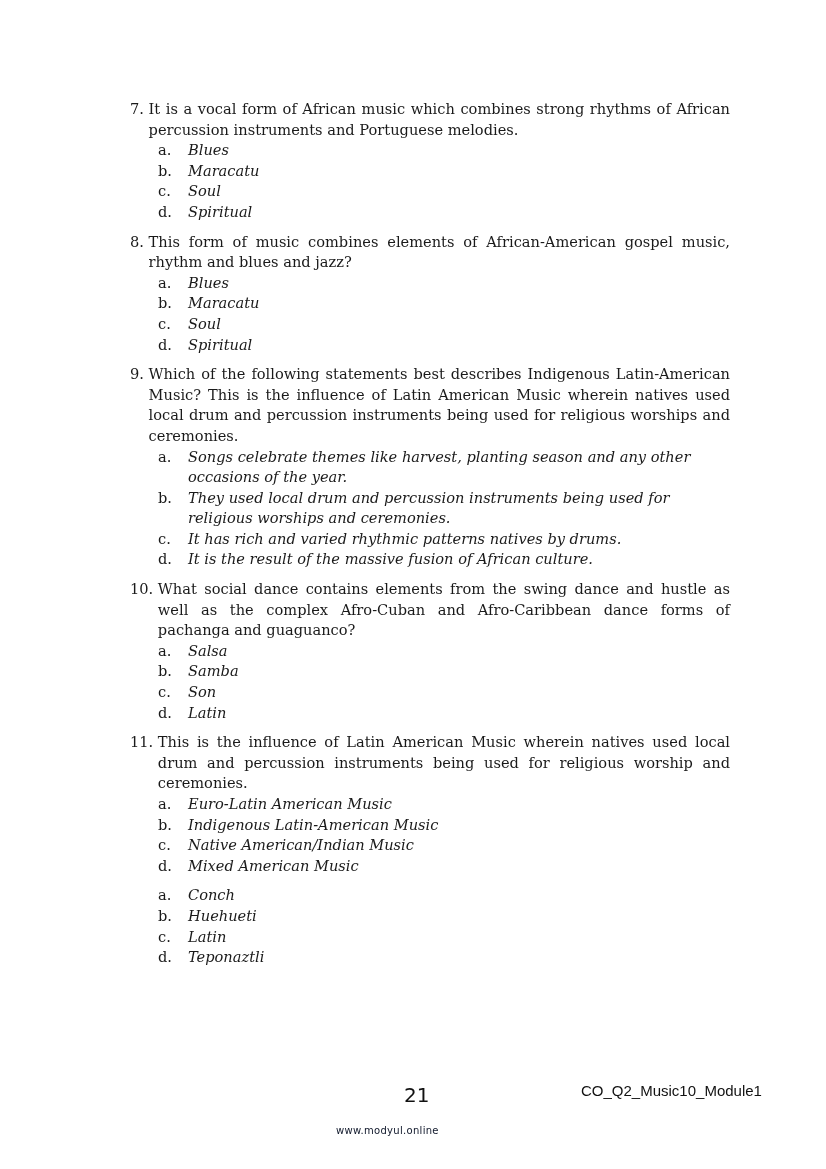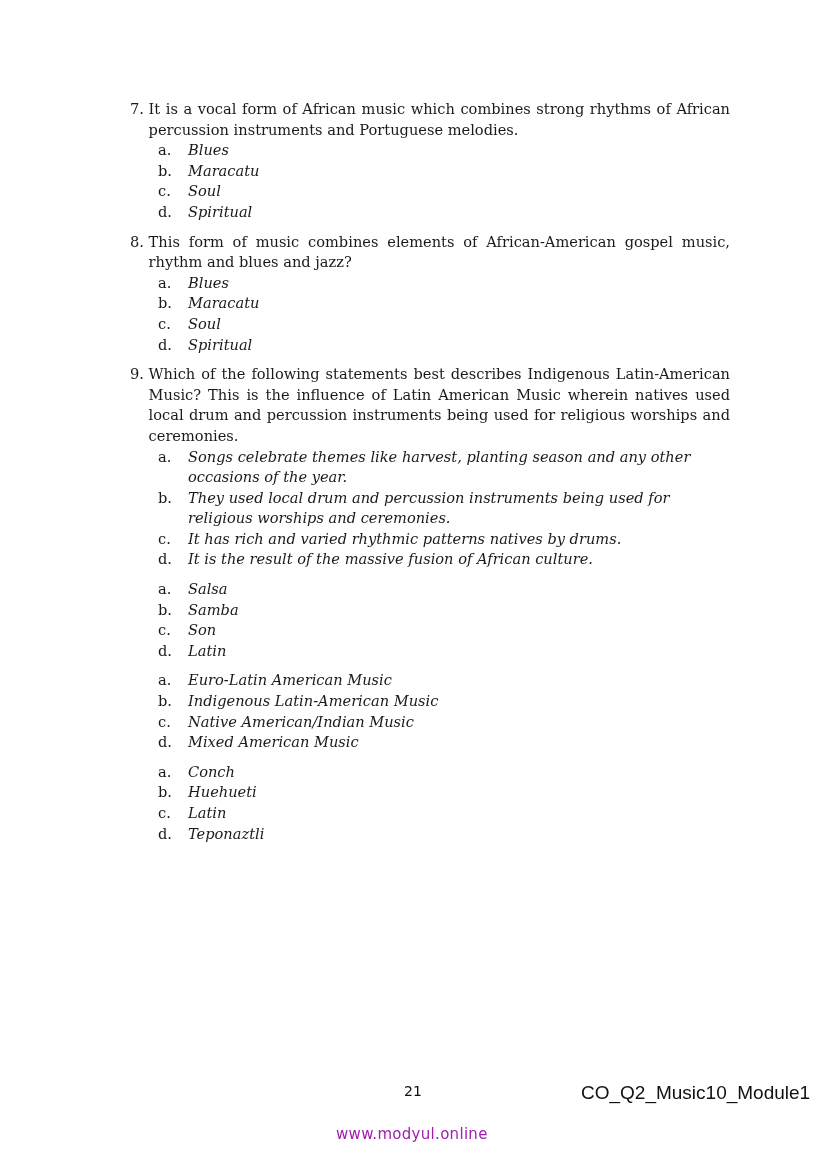"10." div.q-stem { html: none -> <div> <span>10. </span> <span>What social dance contains elements from the swing dance and hustle as well as the complex Afro-Cuban and Afro-Caribbean dance forms of pachanga and guaguanco?</span> </div> }
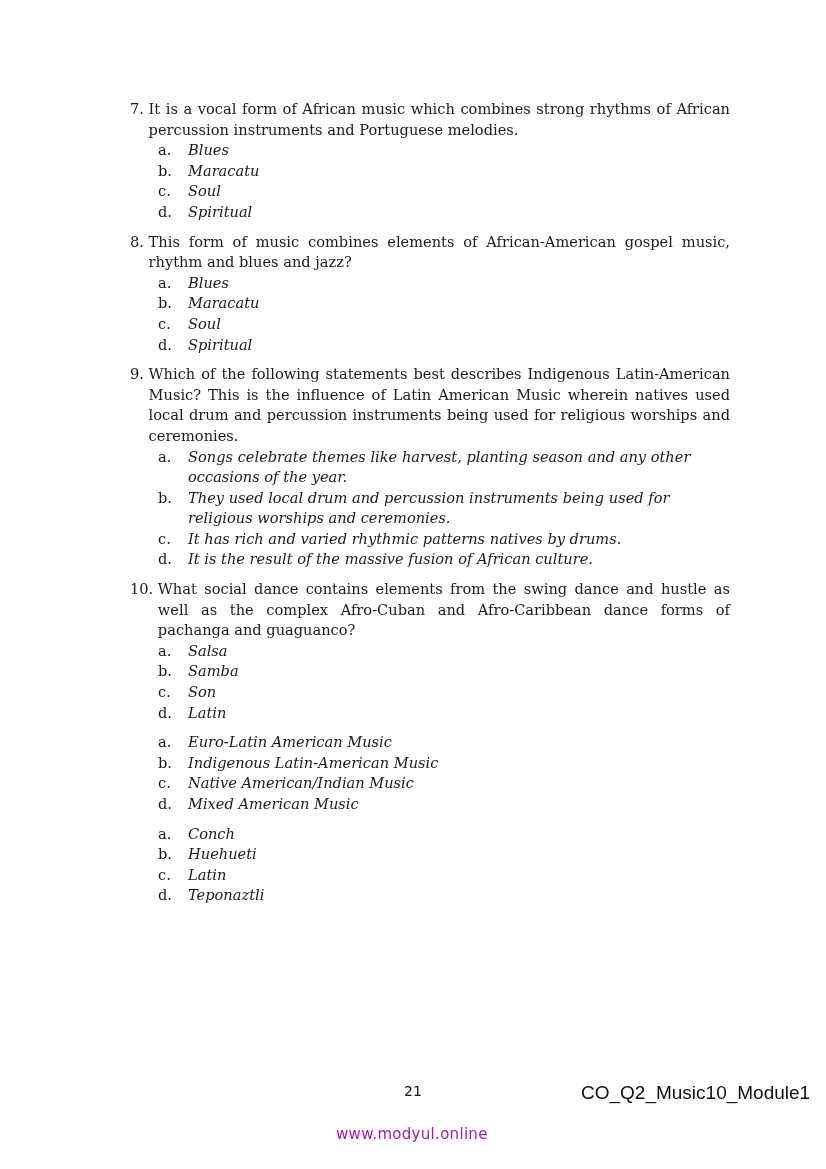"11." div.q-stem { html: none -> <div> <span>11. </span> <span>This is the influence of Latin American Music wherein natives used local drum and percussion instruments being used for religious worship and ceremonies.</span> </div> }
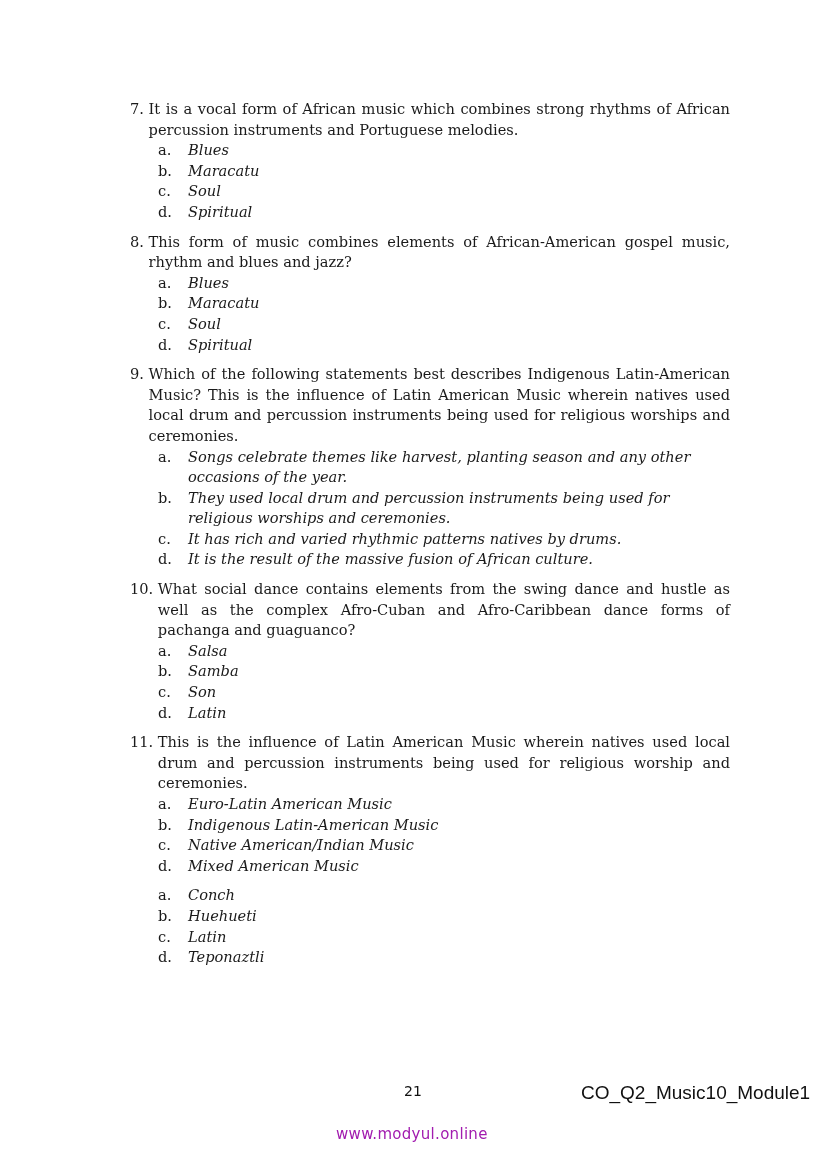"21" .footer-page { font-size: 14px -> 20px }
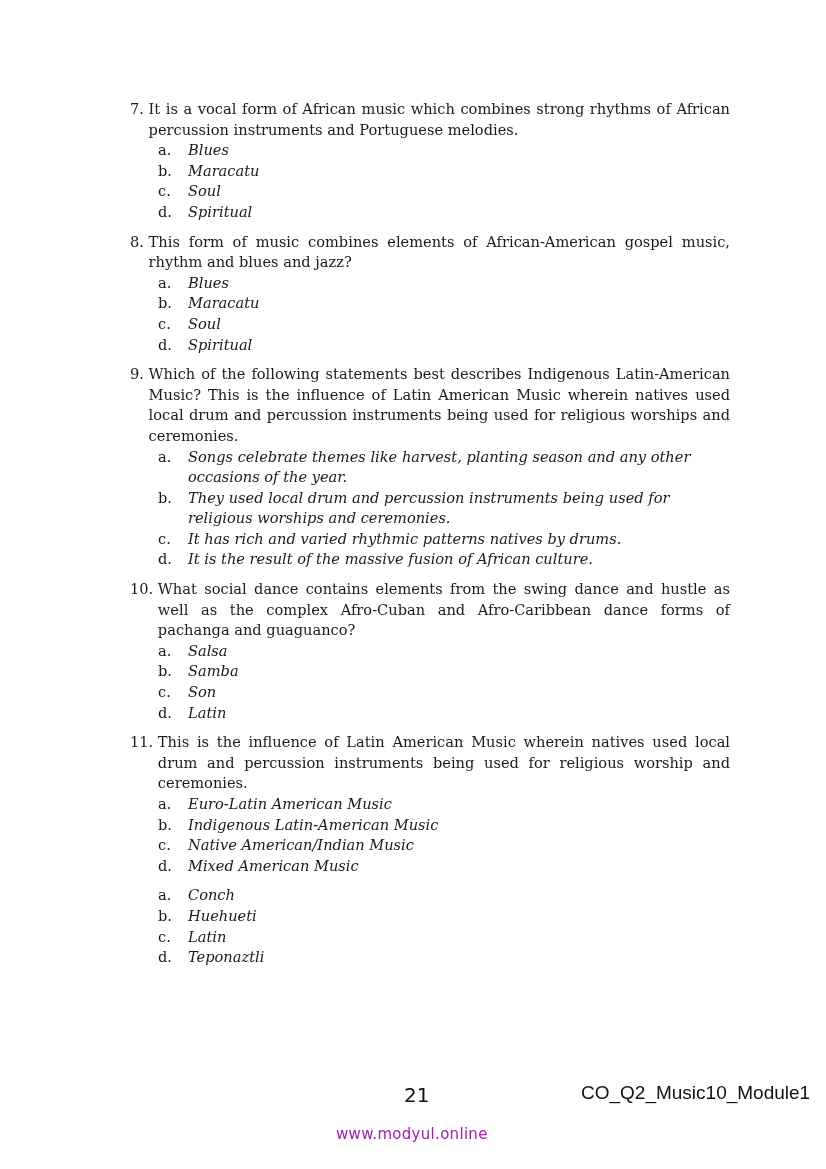"CO_Q2_Music10_Module1" .footer-code { font-size: 19px -> 15px }
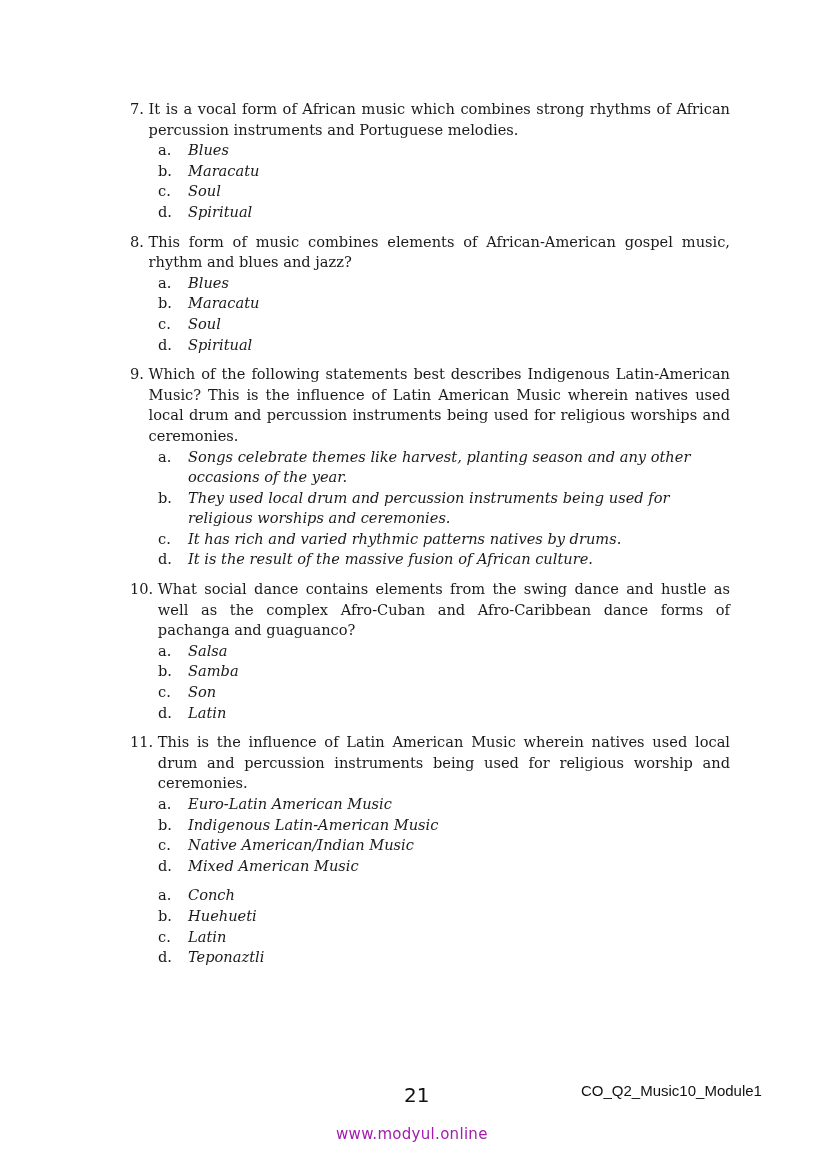"www.modyul.online" .watermark { color: #a21caf -> #0f172a; font-size: 15px -> 10px }
